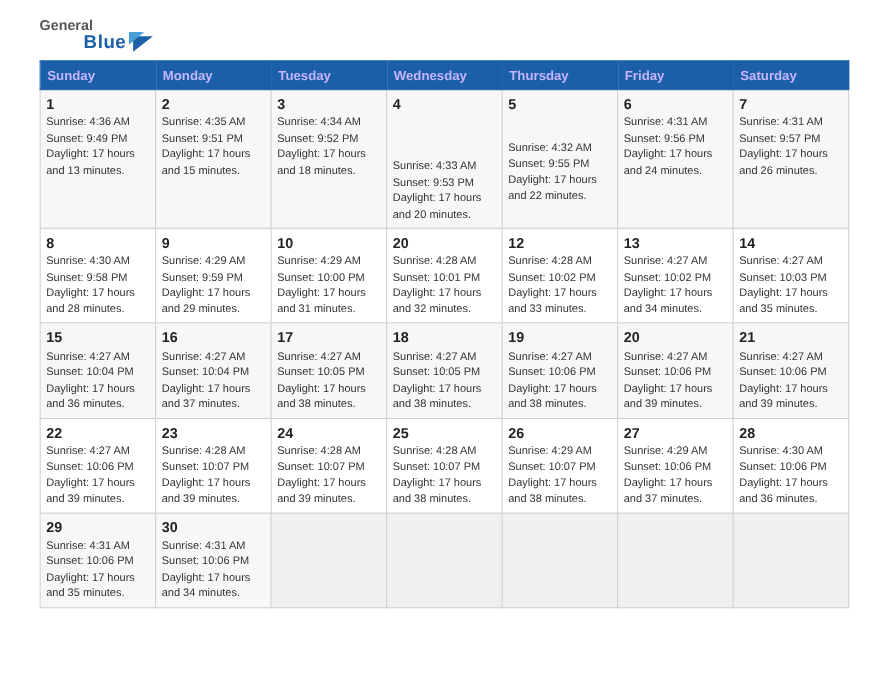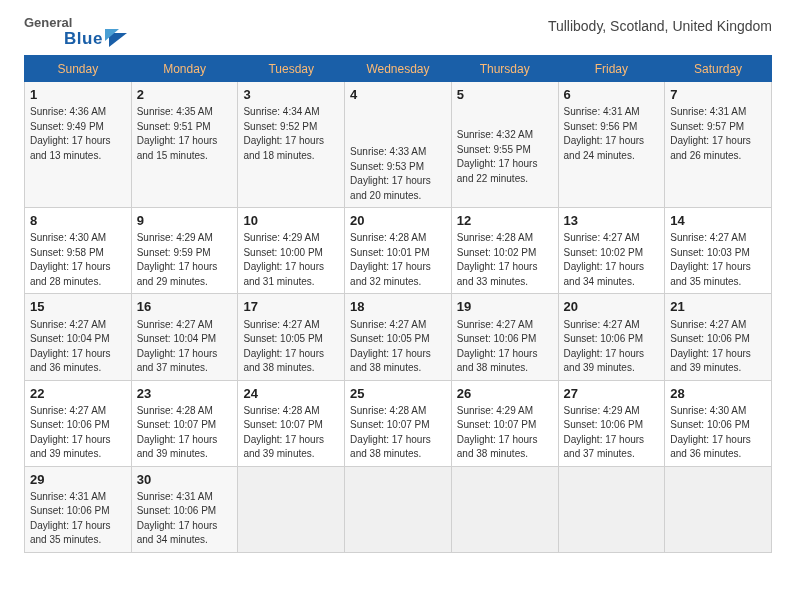"General" .page { padding: 16px 20px 10px 24px -> 16px 20px 10px 36px }
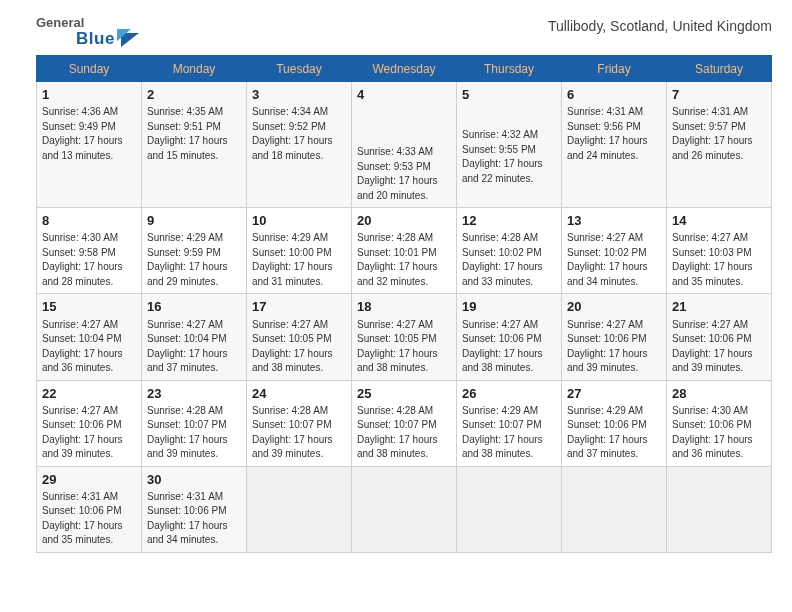"Tullibody, Scotland, United Kingdom" div.calendar-subtitle { html: <div>Tullibody, Scotland, United Kingdom</div> -> none }
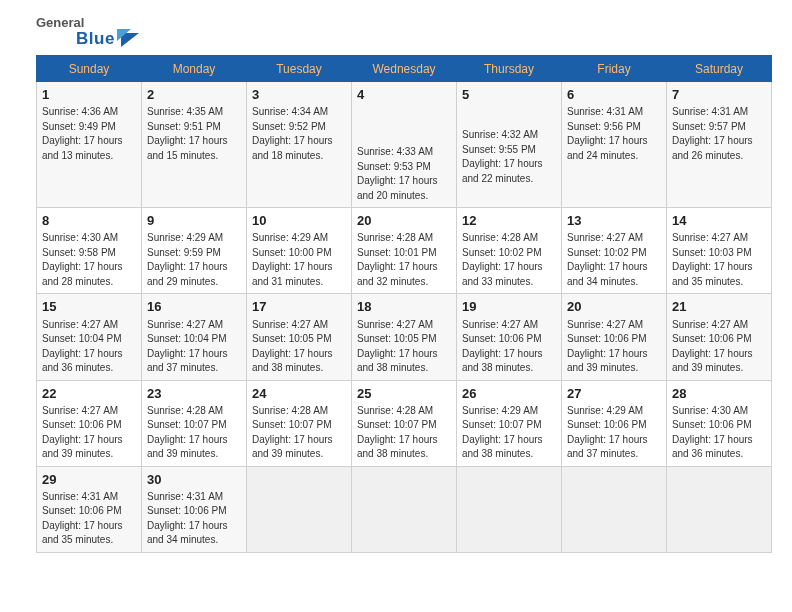"Sunday" .calendar-table th { color: #fdba74 -> #c4b5fd; font-weight: normal -> bold; text-align: center -> left }
